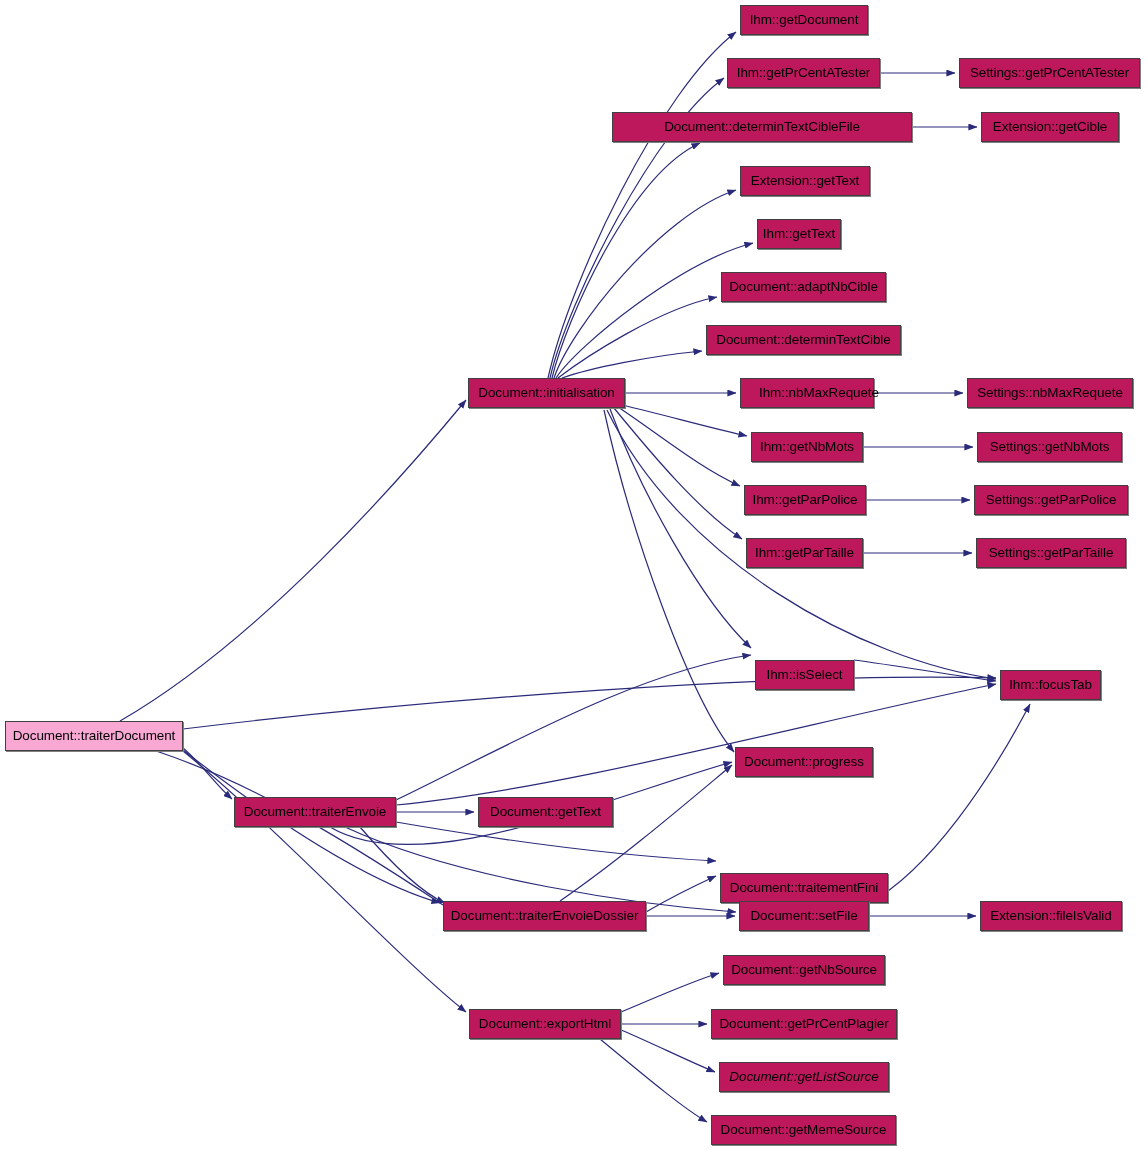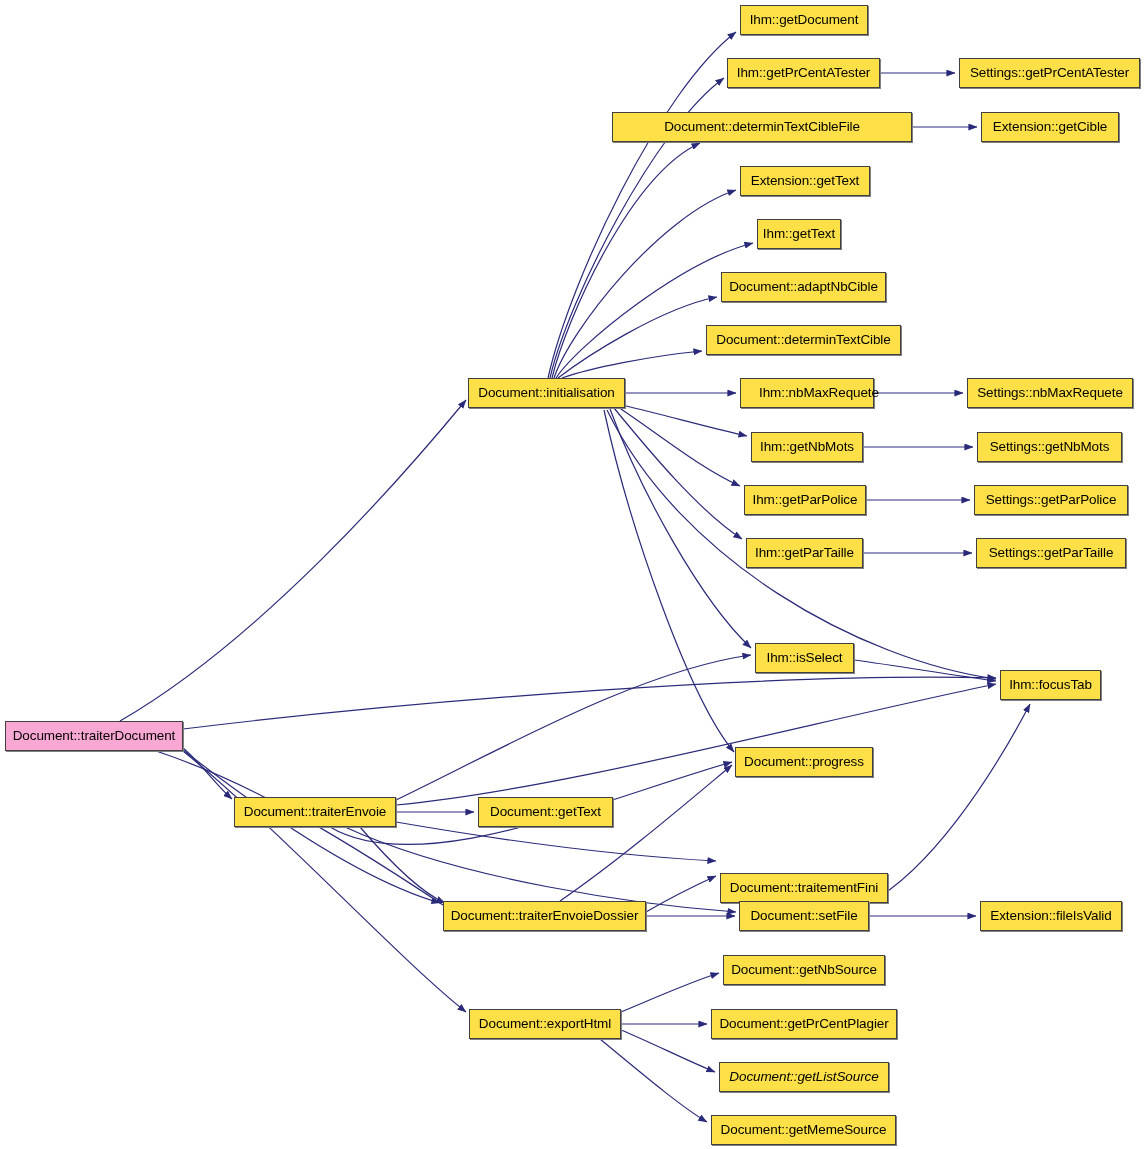"Ihm::getDocument" .node { background: #fde047 -> #be185d }
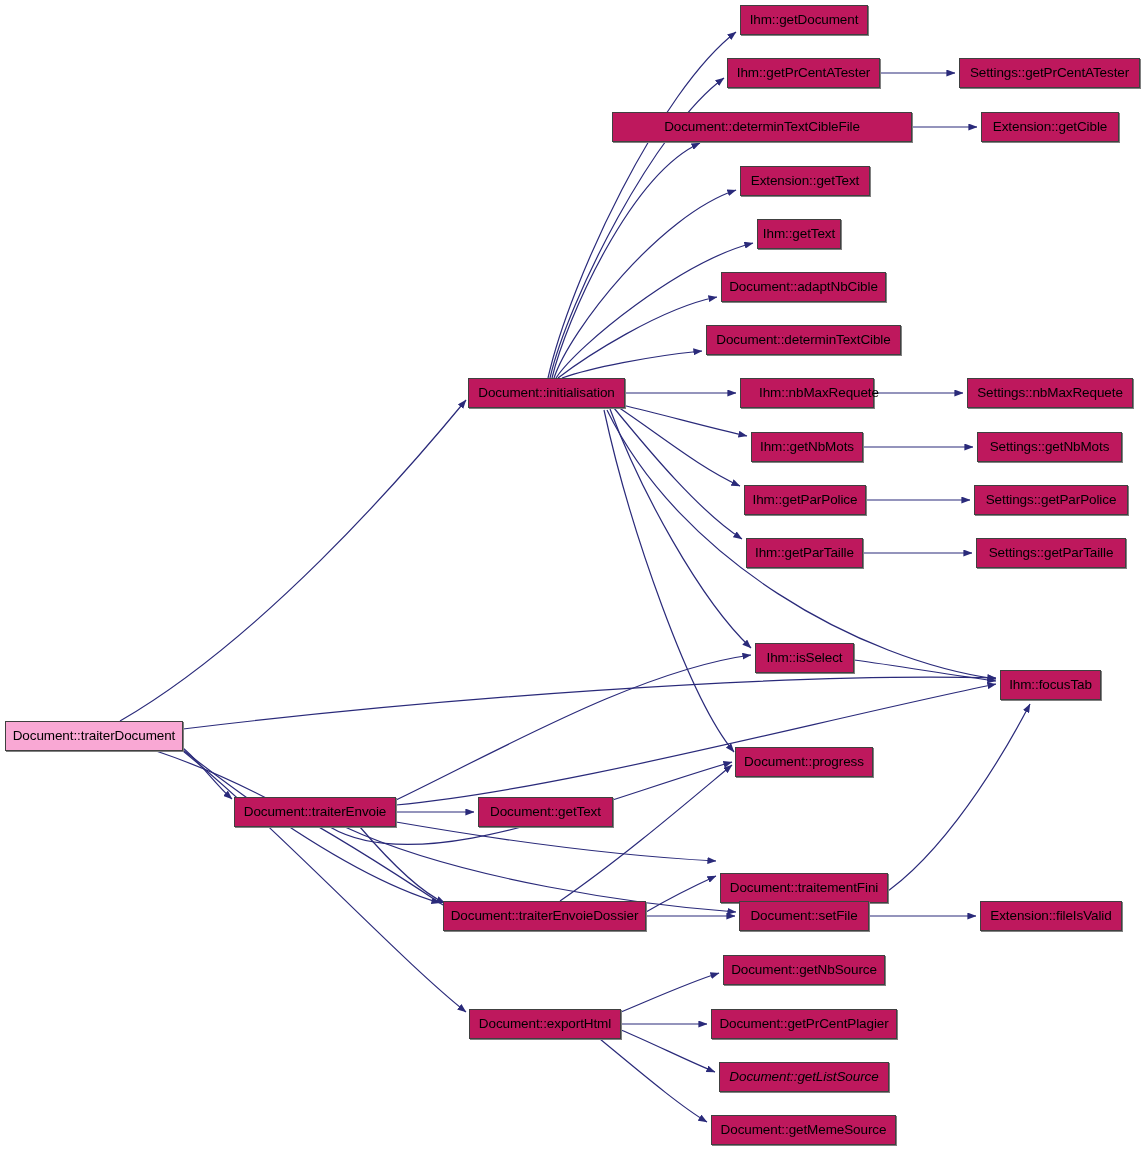"Ihm::isSelect" div.node { top: 643px -> 660px }
